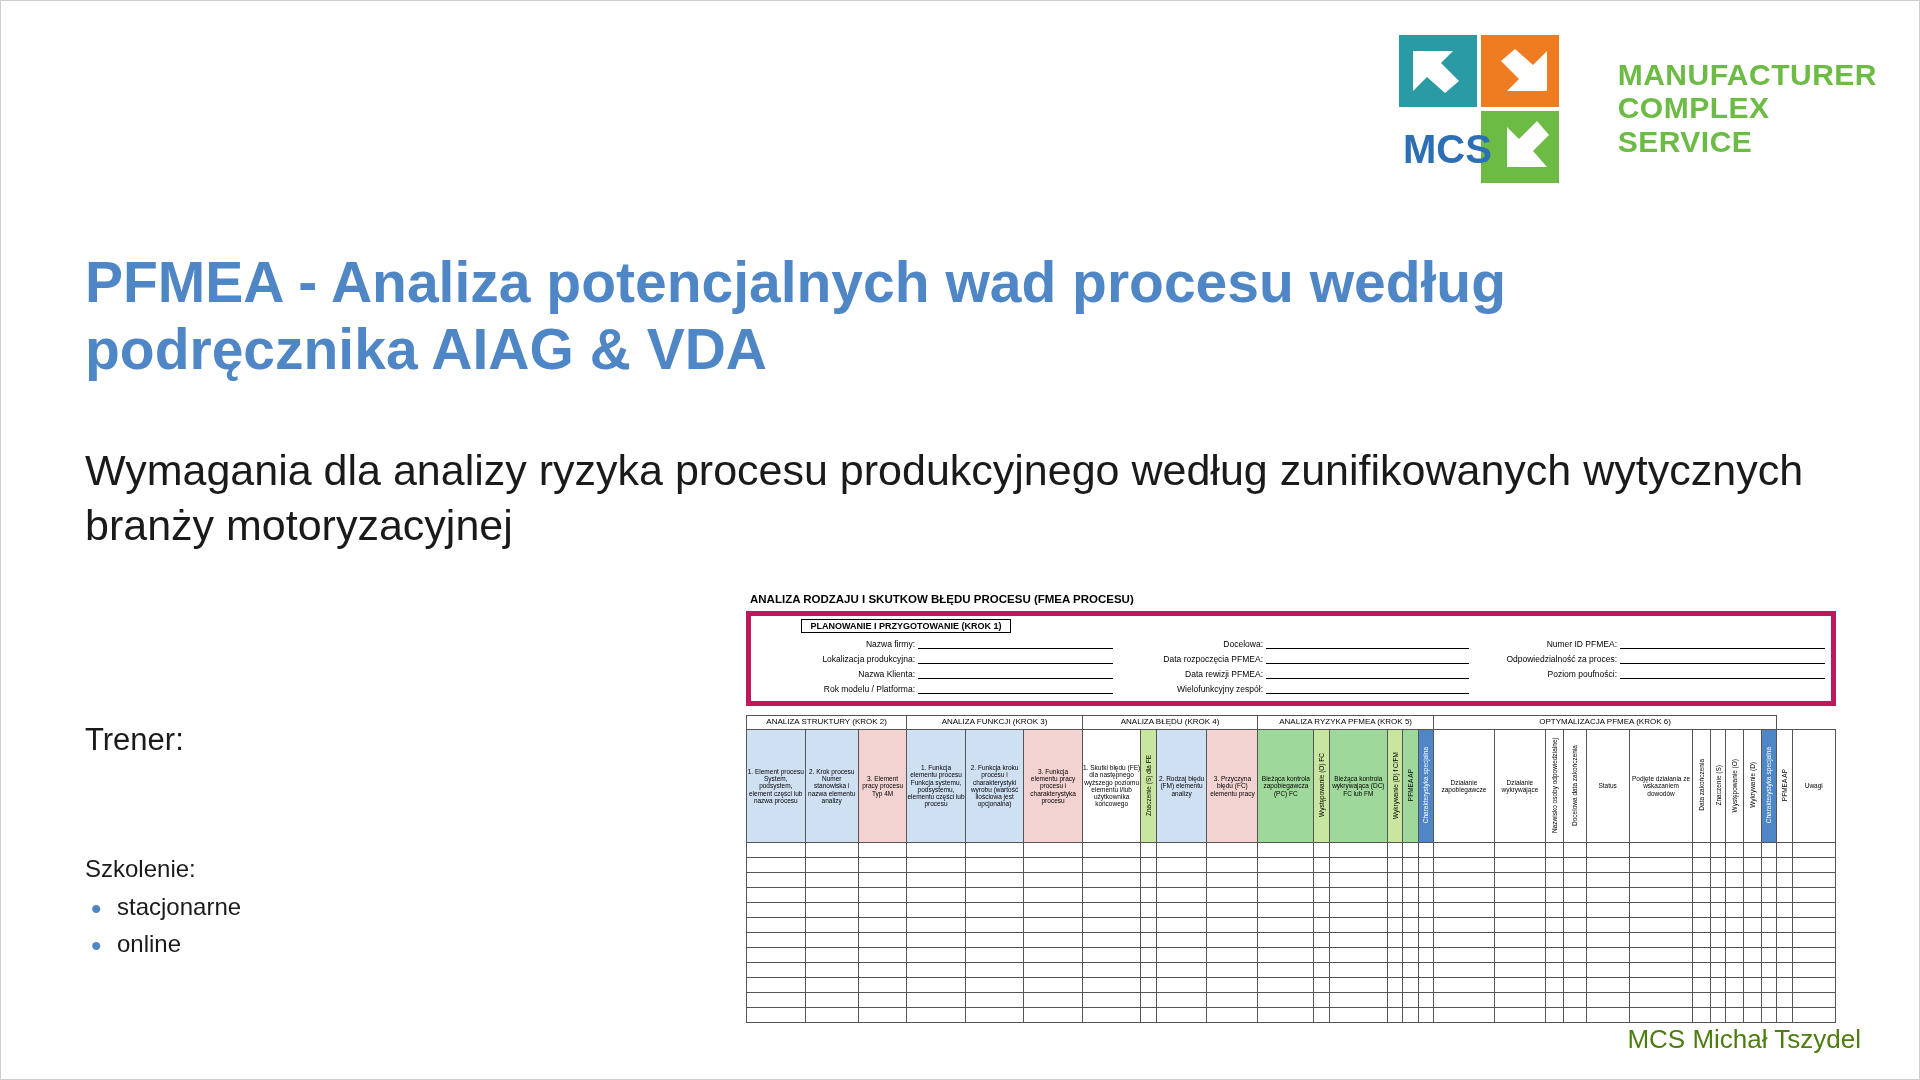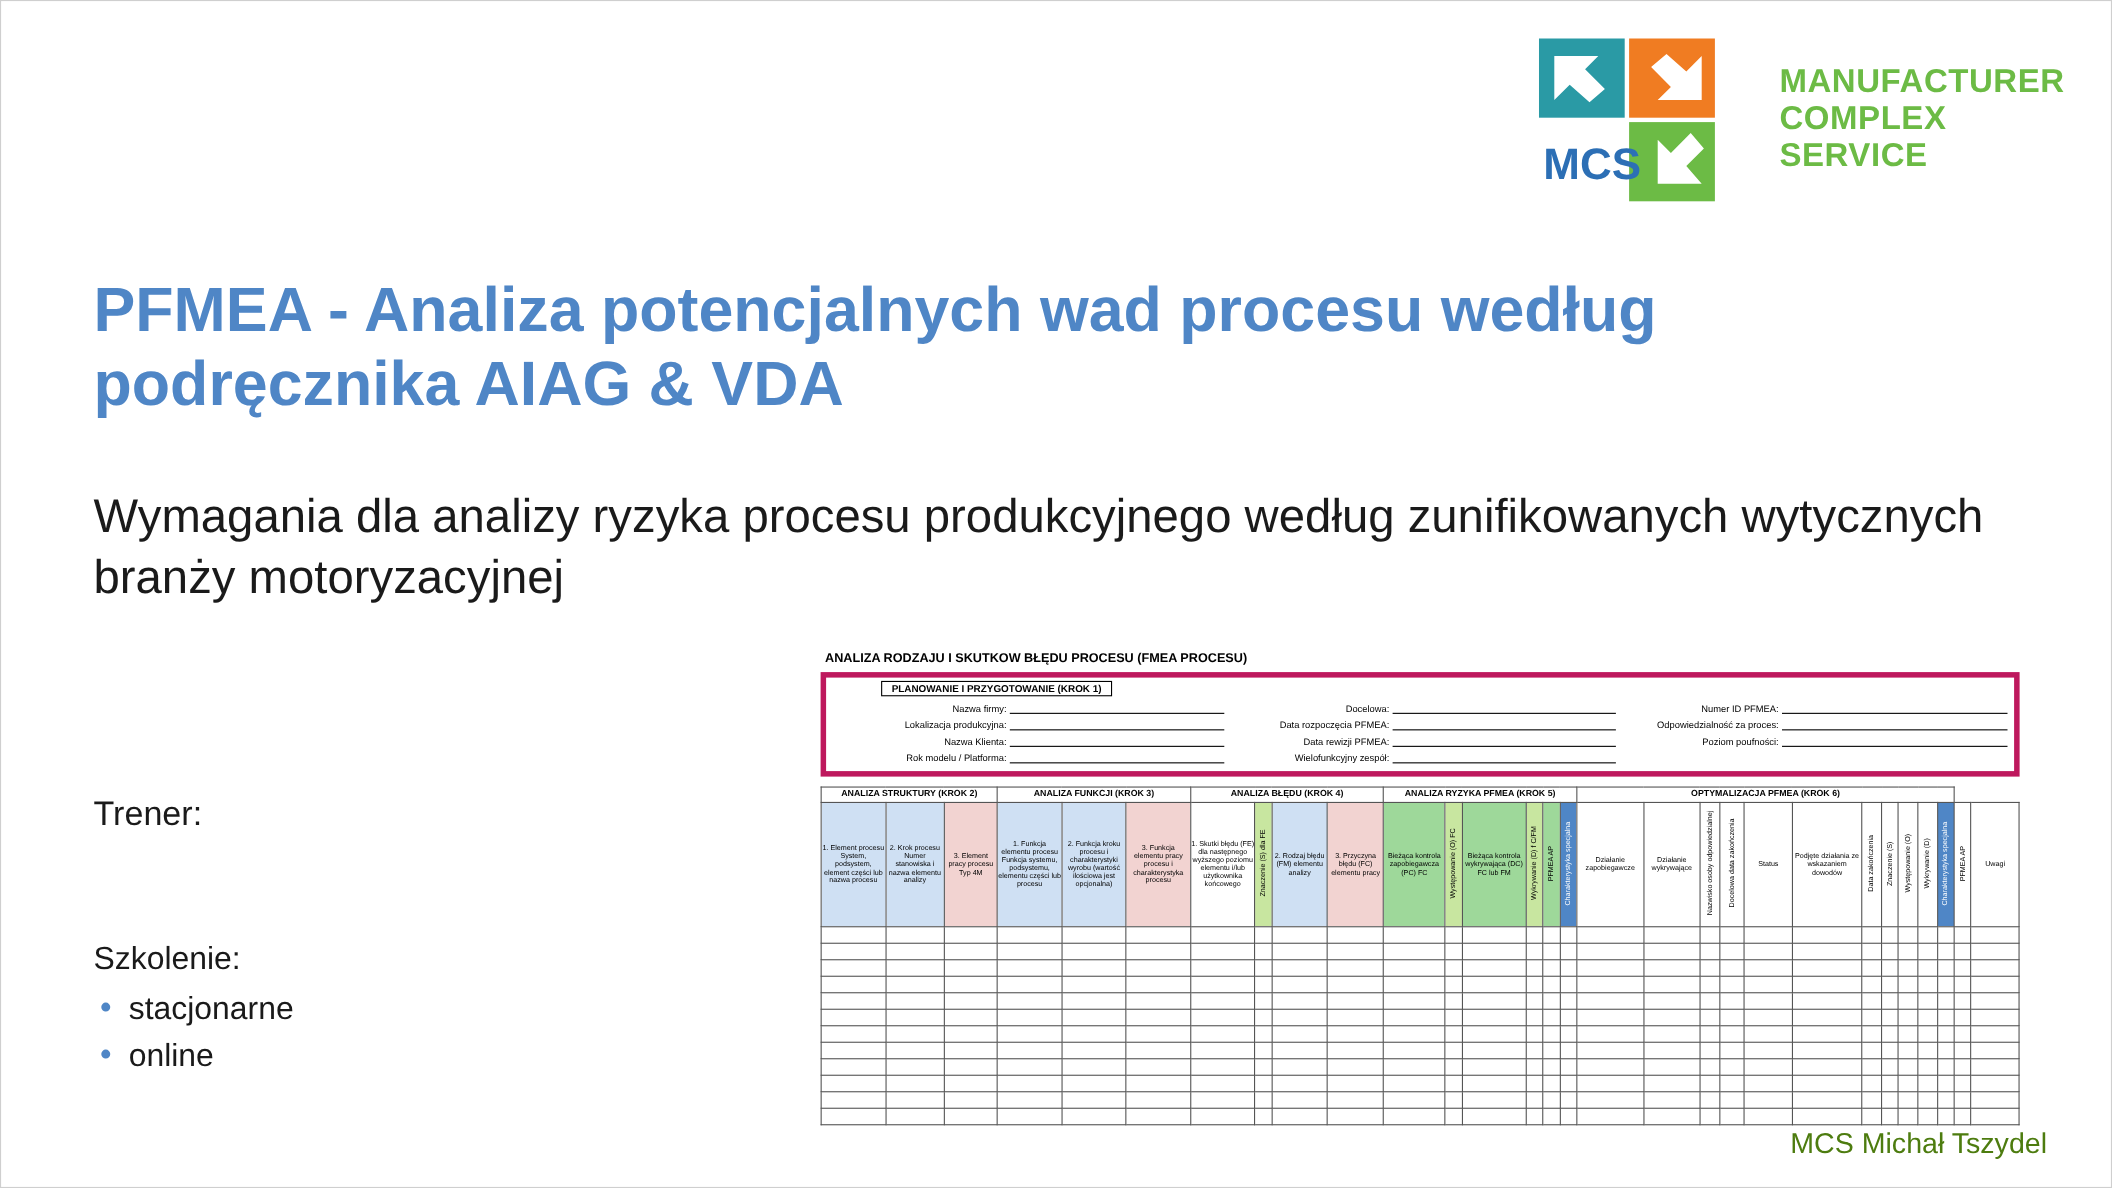"ANALIZA STRUKTURY (KROK 2)" tr.group td { font-weight: bold -> normal }
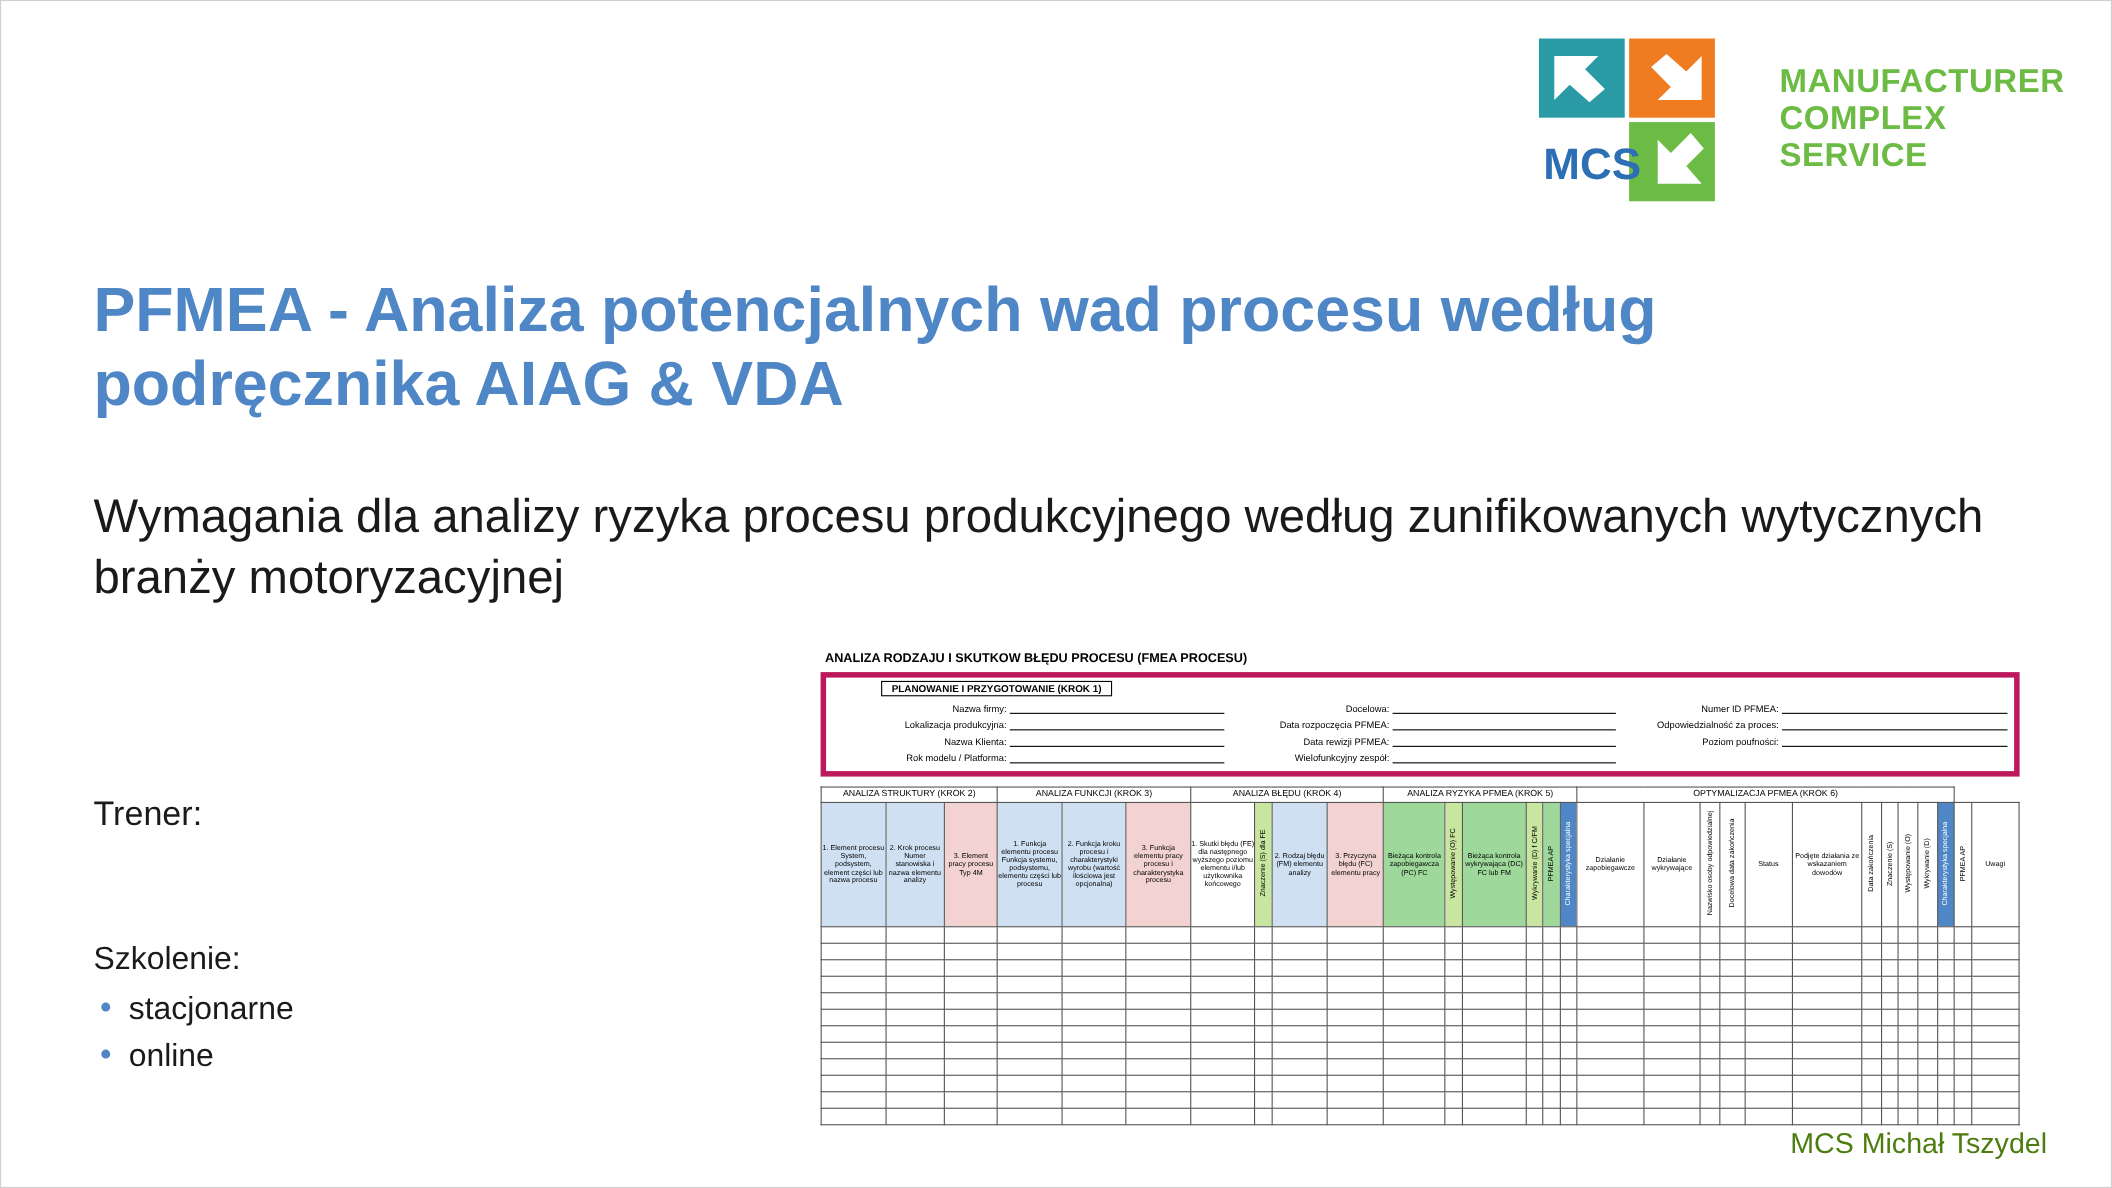"Szkolenie:" .training { font-size: 29px -> 24px }
